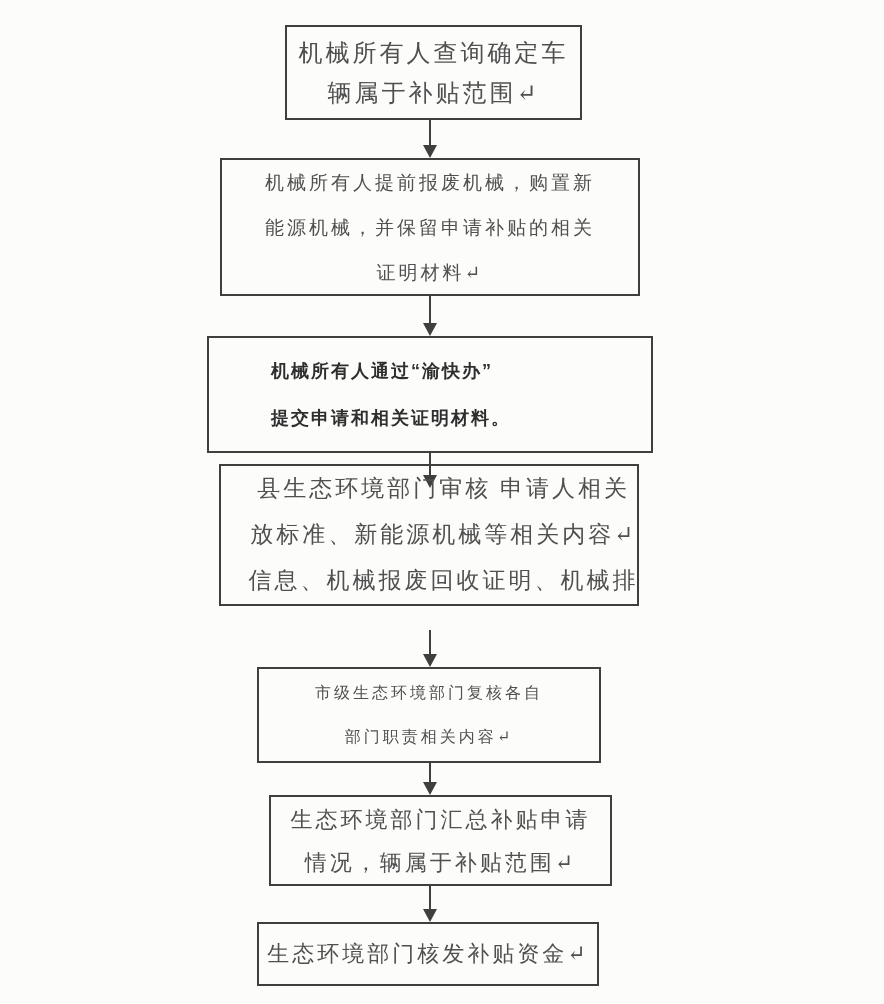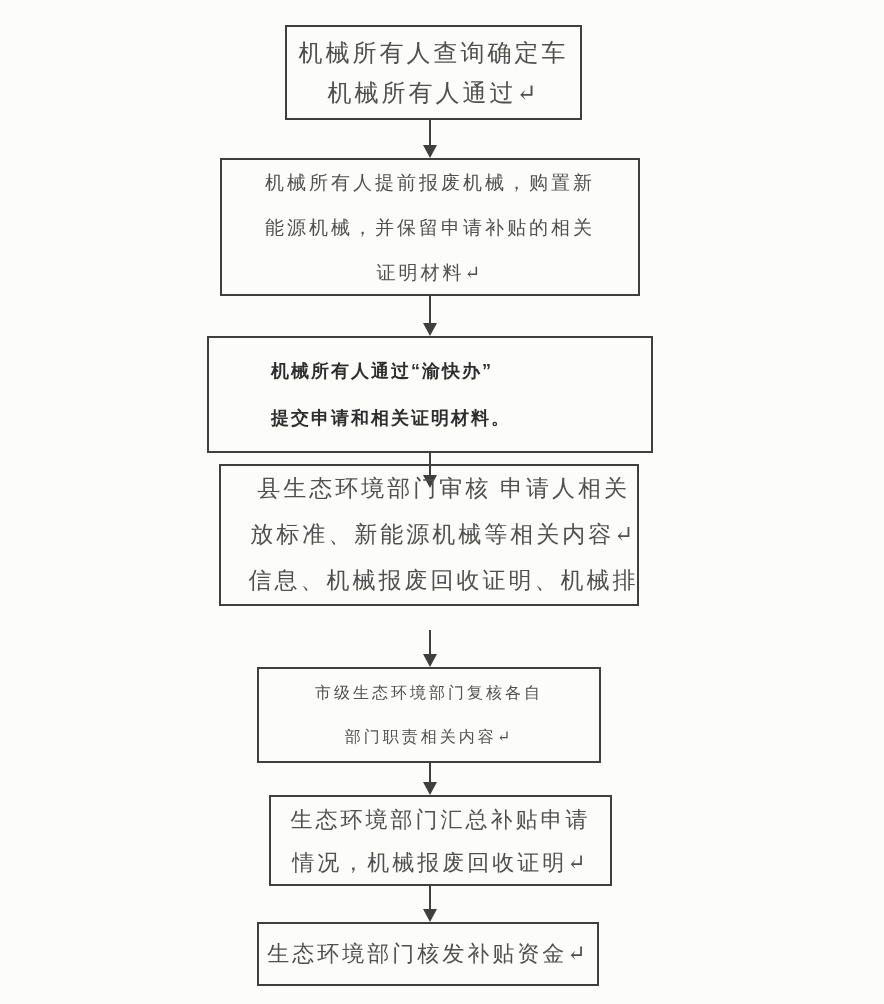"机械所有人通过↵" div.line { text: 机械所有人通过 -> 辆属于补贴范围 }
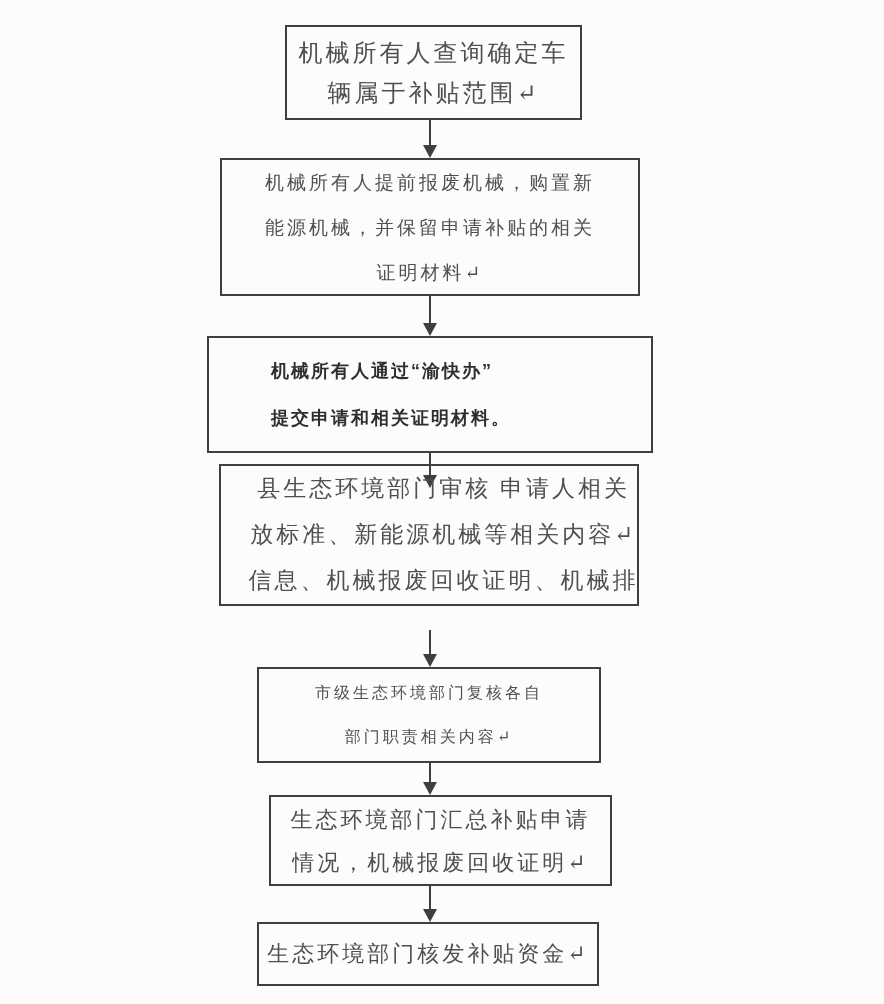"情况，机械报废回收证明↵" div.line { text: 机械报废回收证明 -> 辆属于补贴范围 }
